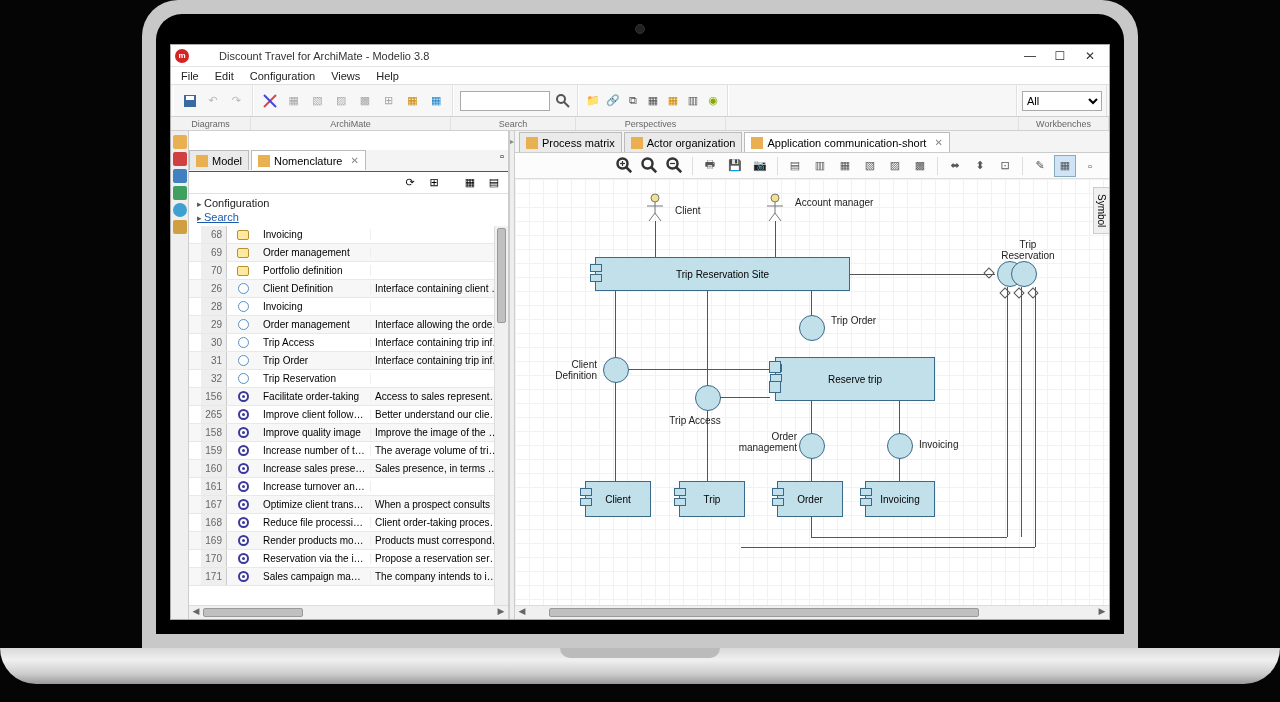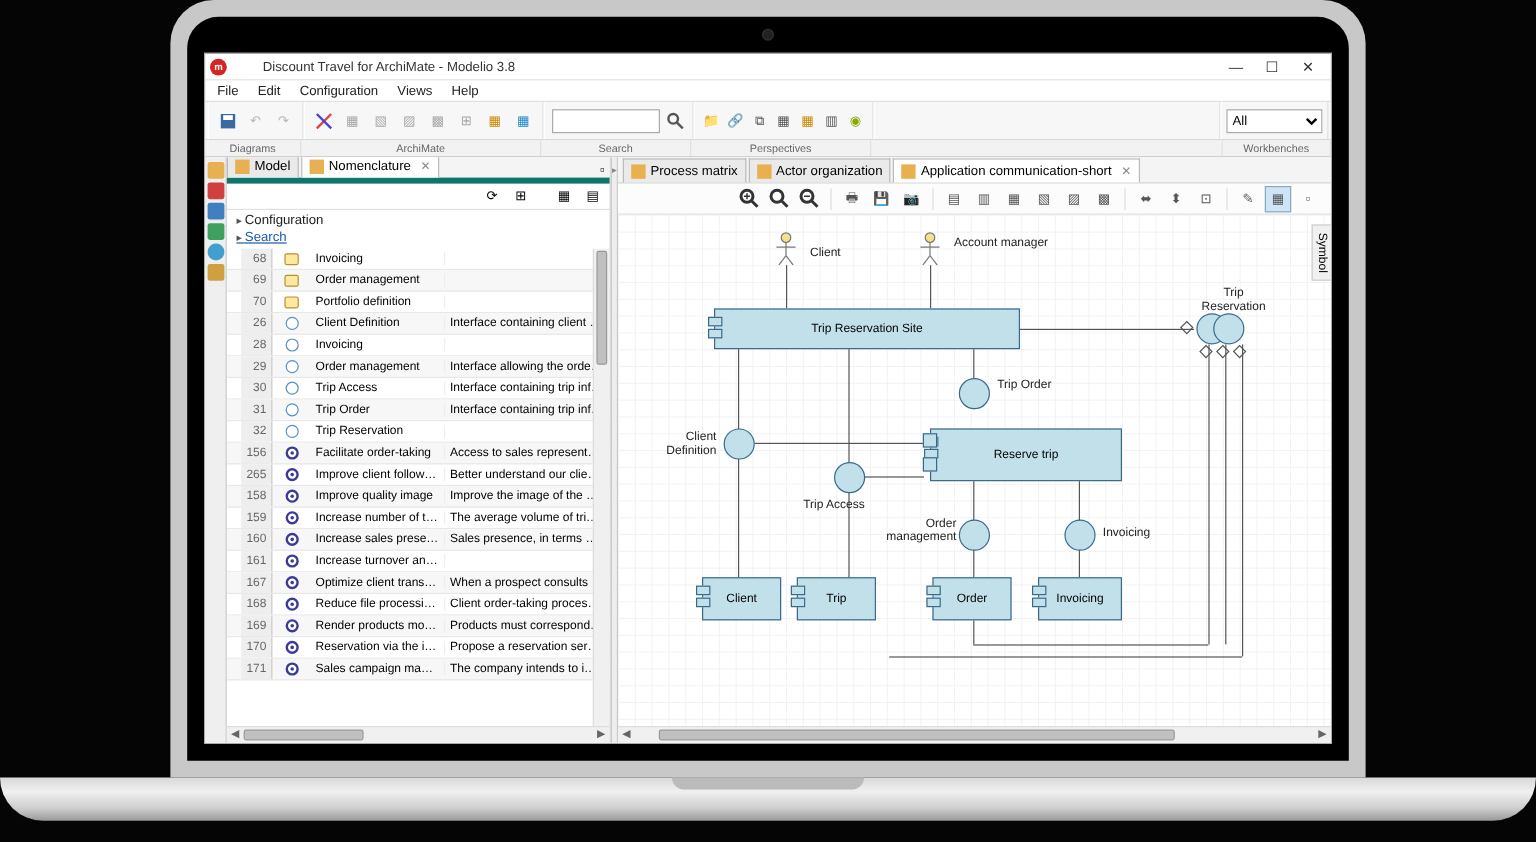"Model" .panel-tabs { align-items: flex-end -> none; border-bottom: 5px solid #0f766e -> 1px solid #0f766e; margin-top: none -> 19px }
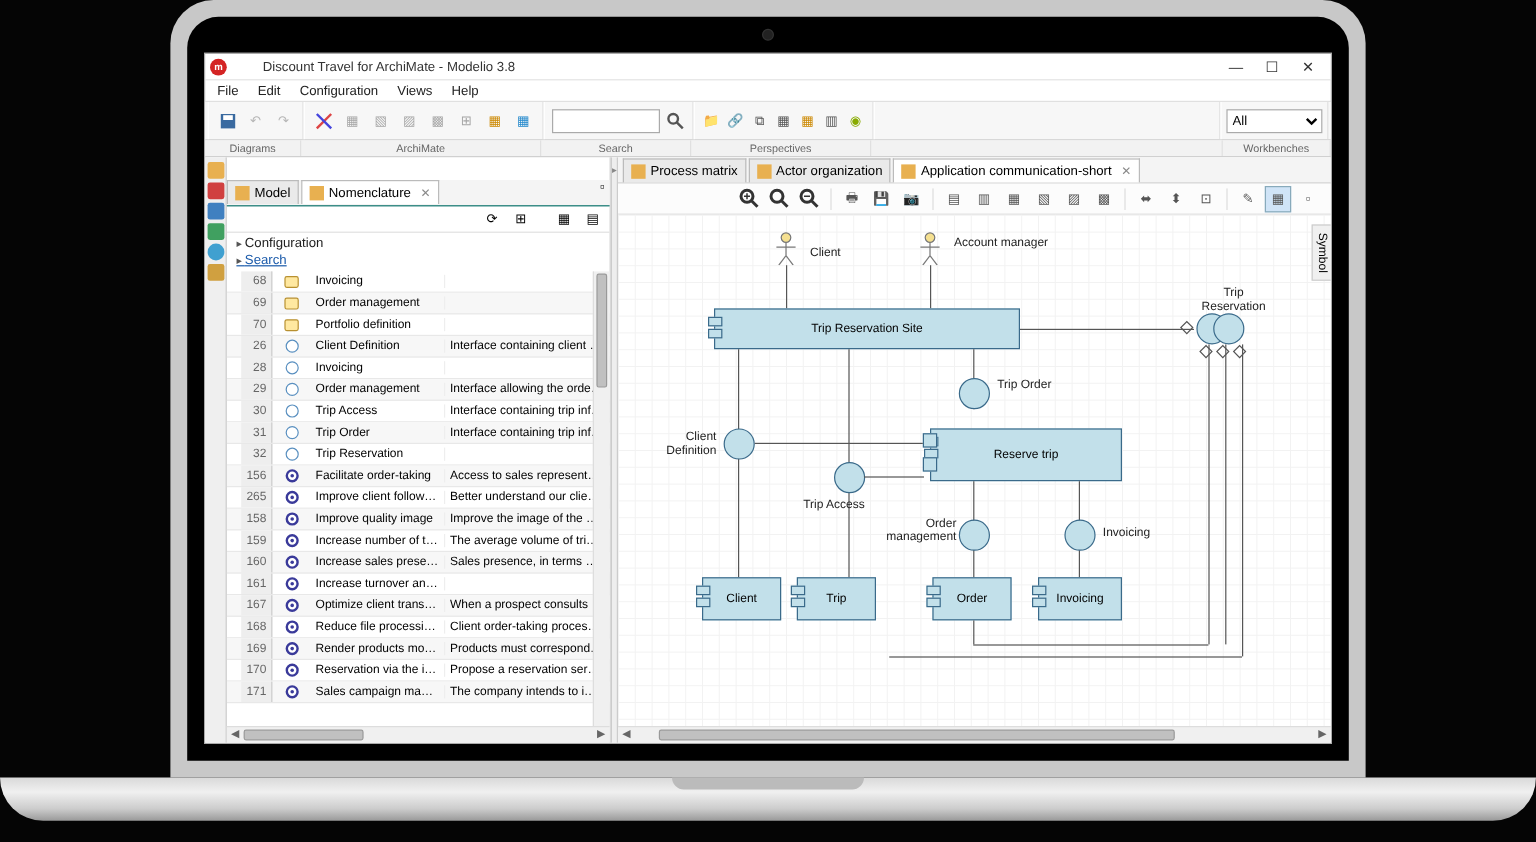"Trip" div.node-comp { left: 149px -> 164px }
